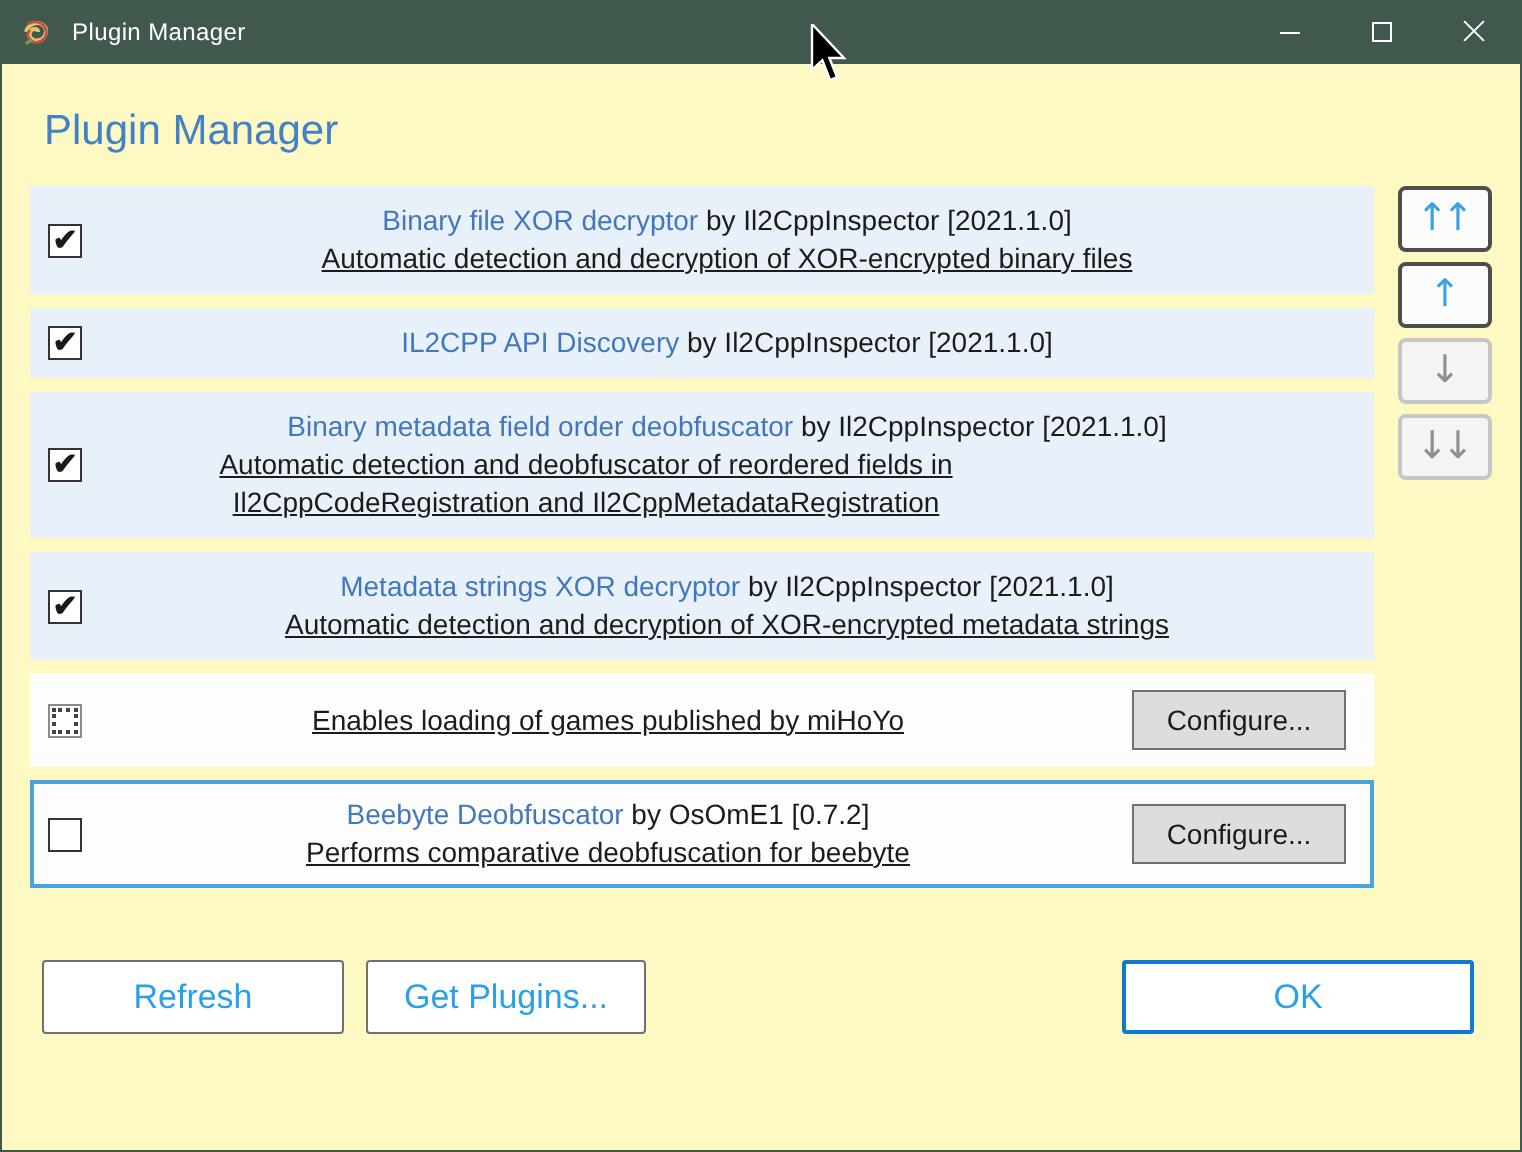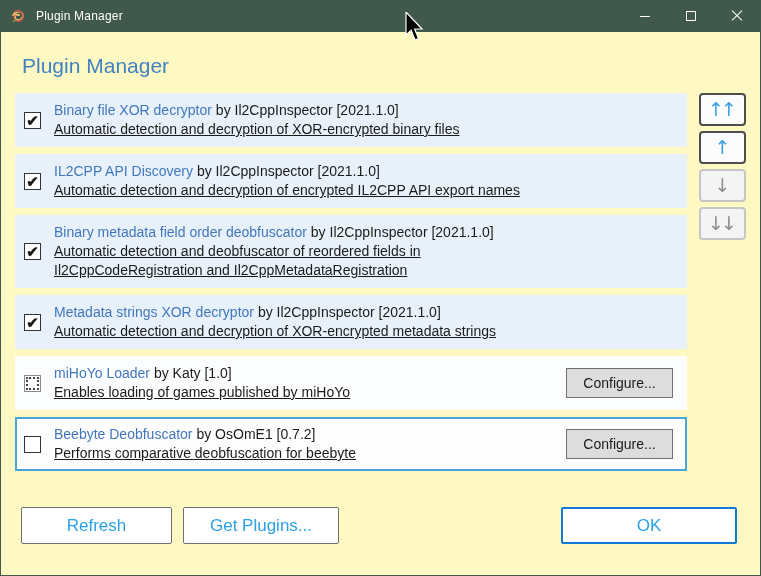"Binary file XOR decryptor by" .texts { text-align: none -> center }
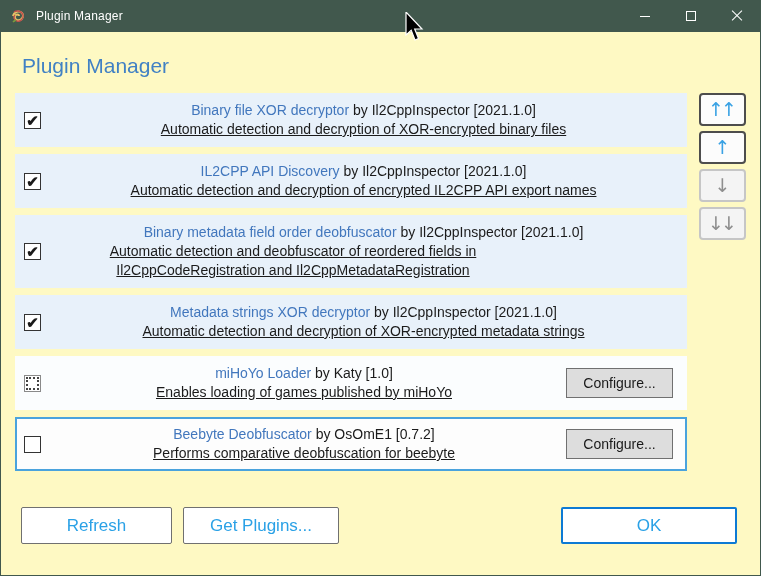"Automatic detection and decryption of encrypted" div.desc { html: <div>Automatic detection and decryption of encrypted IL2CPP API export names</div> -> none }
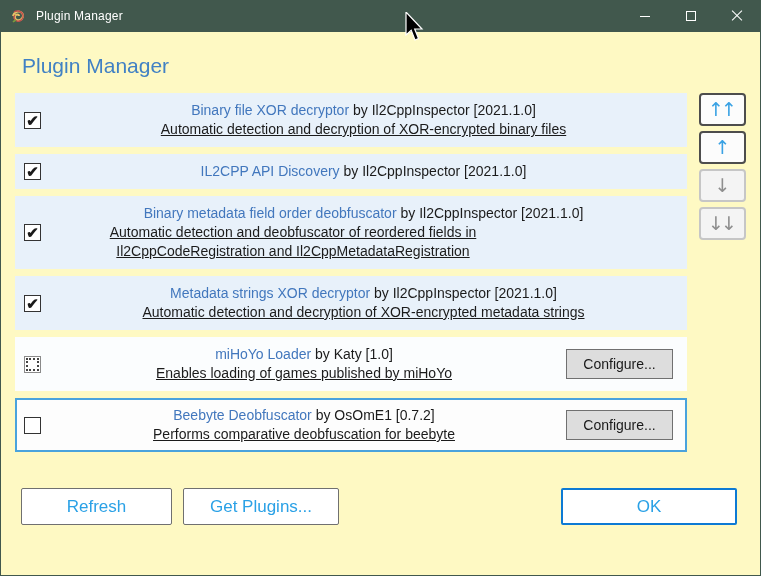"miHoYo Loader by Katy [1.0]" div.name-line { html: <div><span>miHoYo Loader</span> <span>by Katy [1.0]</span></div> -> none }
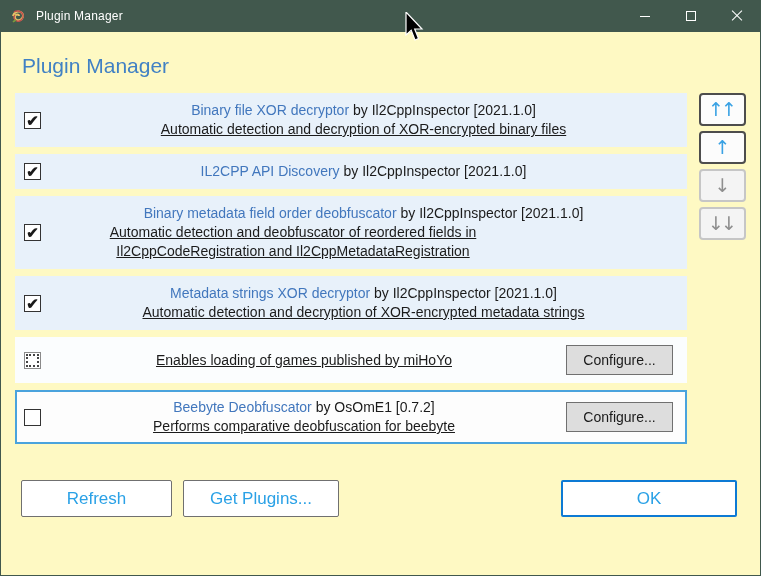"Get Plugins..." .getplugins-btn { width: 156px -> 140px }
